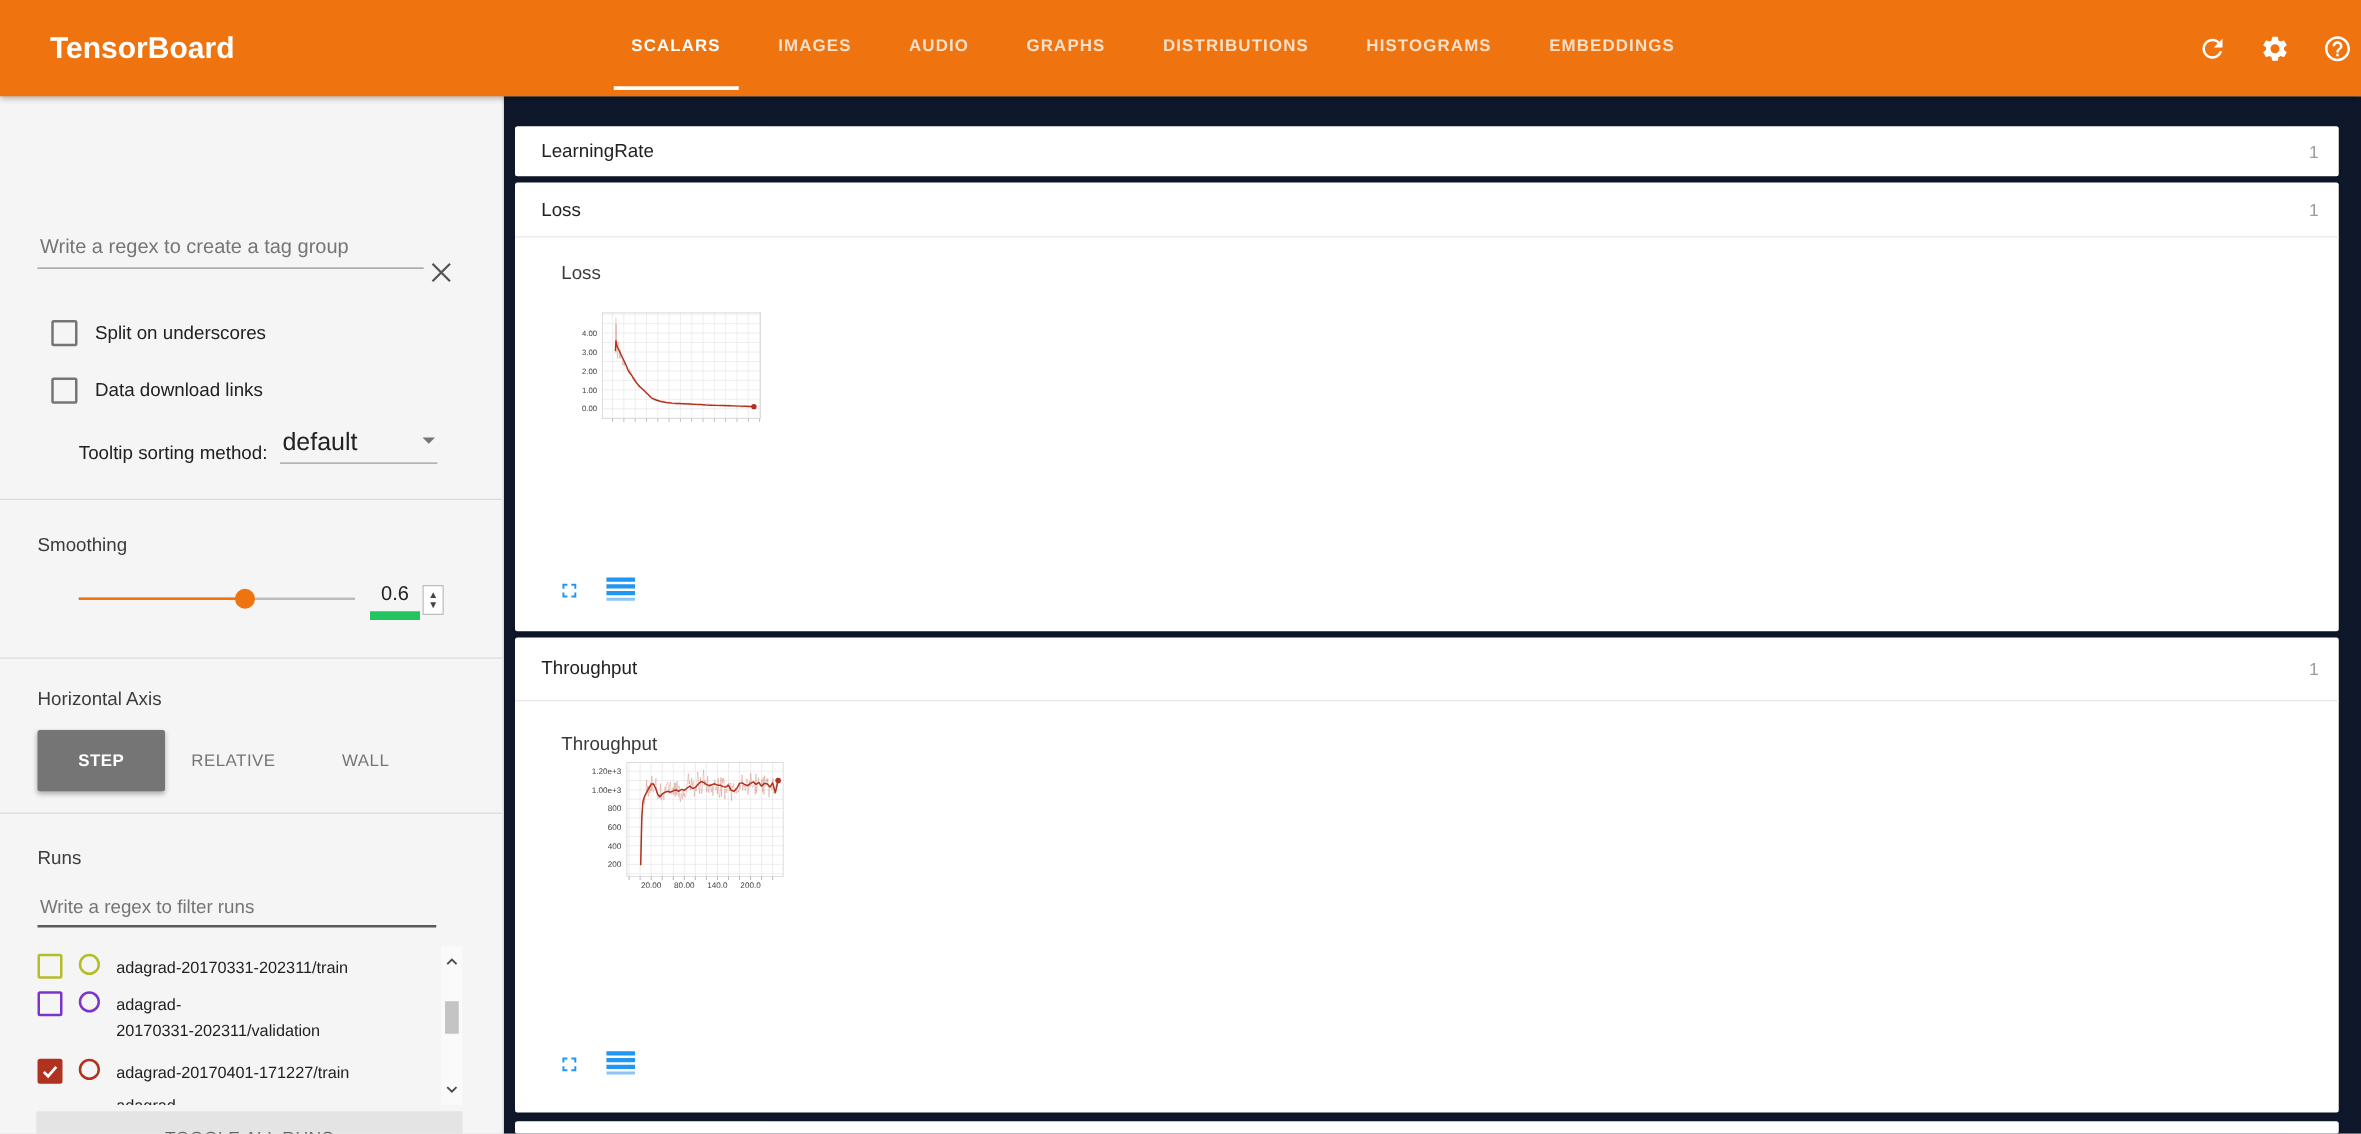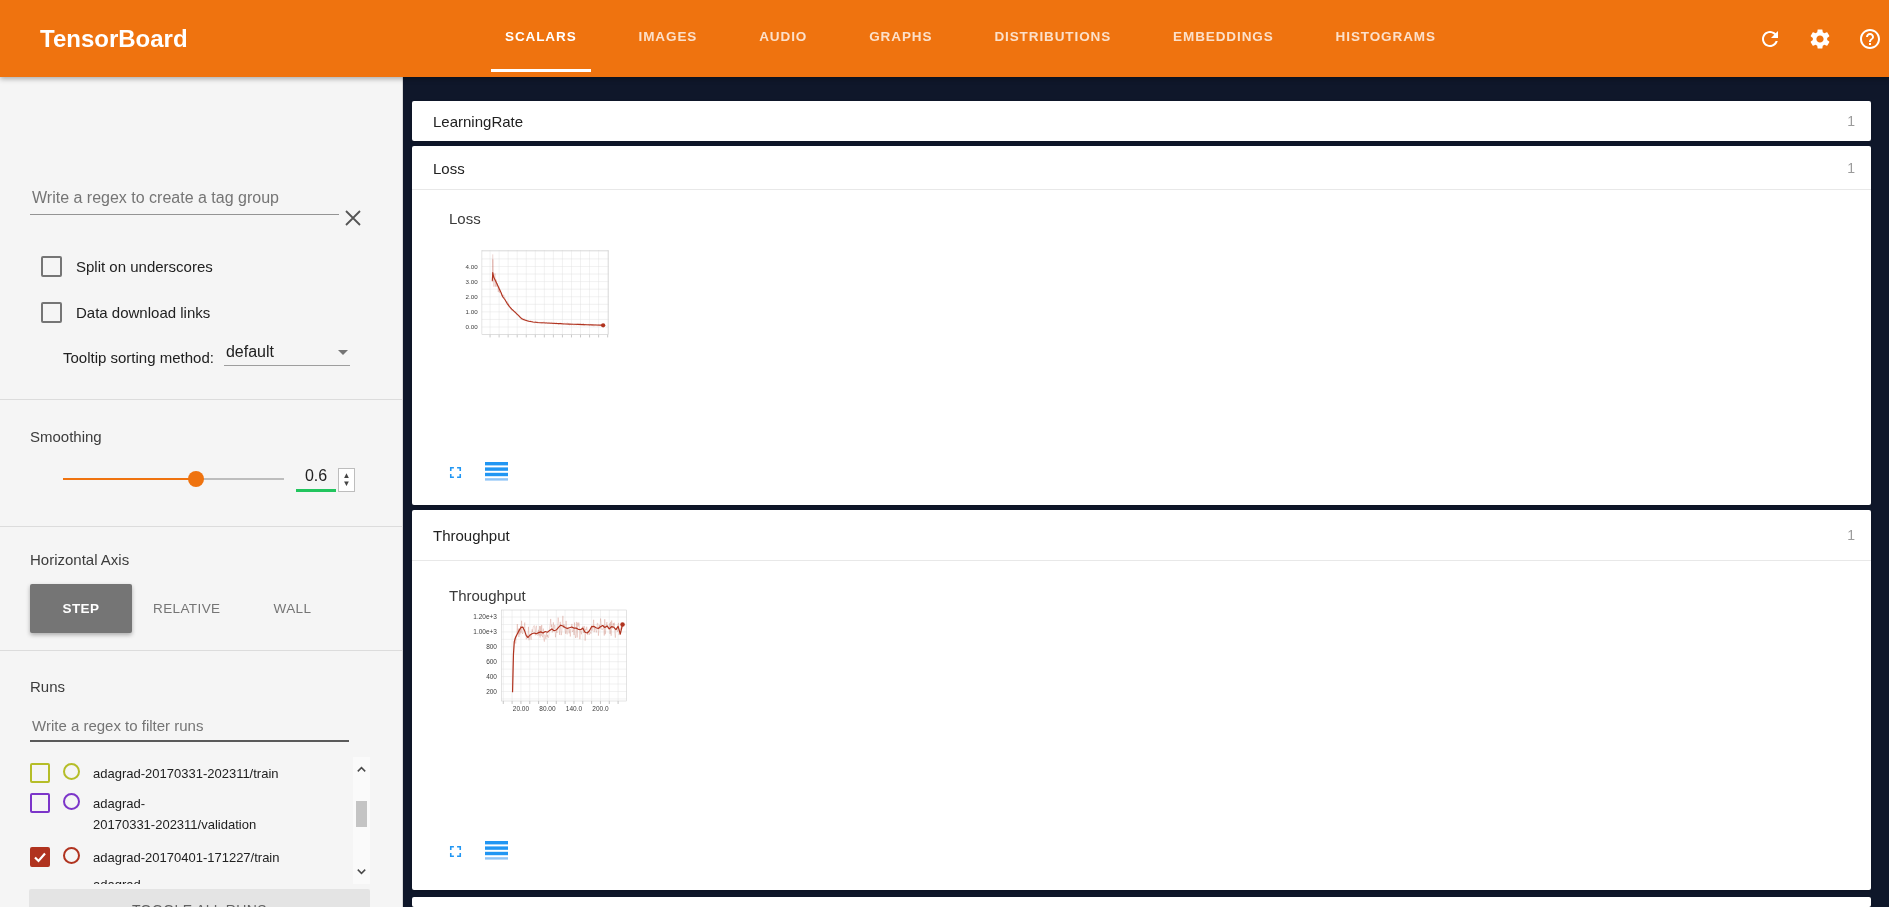"SCALARS" .tabs { gap: 34px -> 18px }
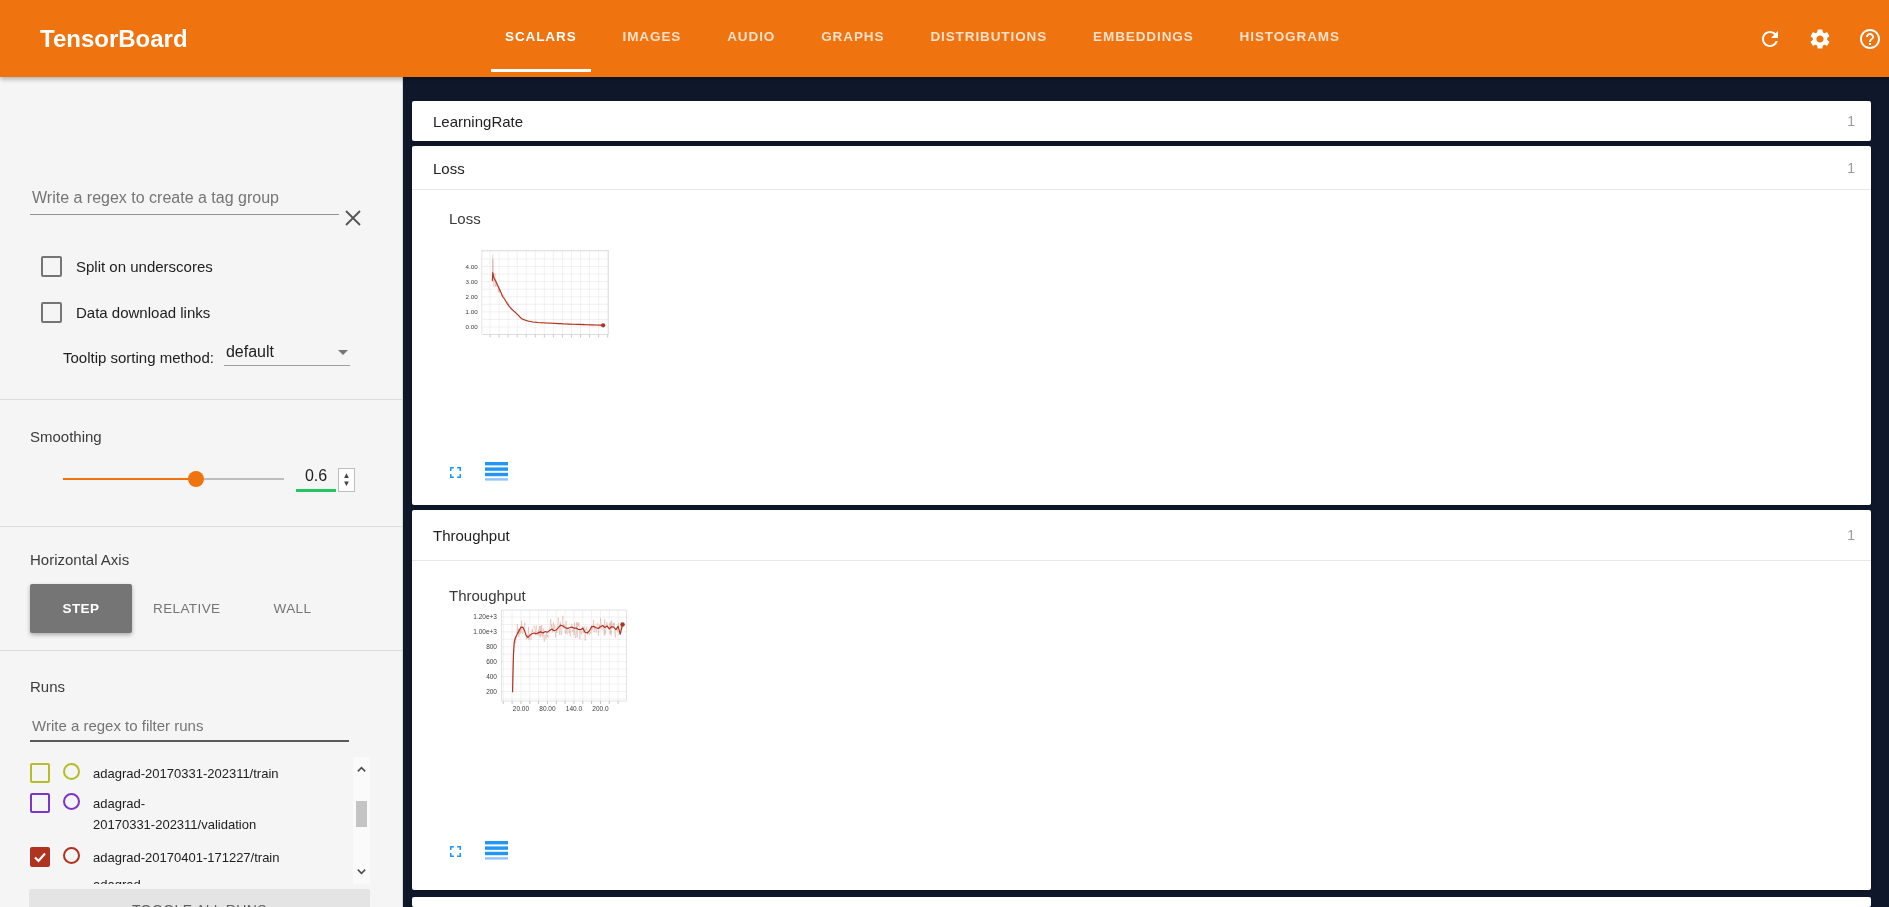"EMBEDDINGS" div.tab { order: before "HISTOGRAMS" -> after "HISTOGRAMS" }
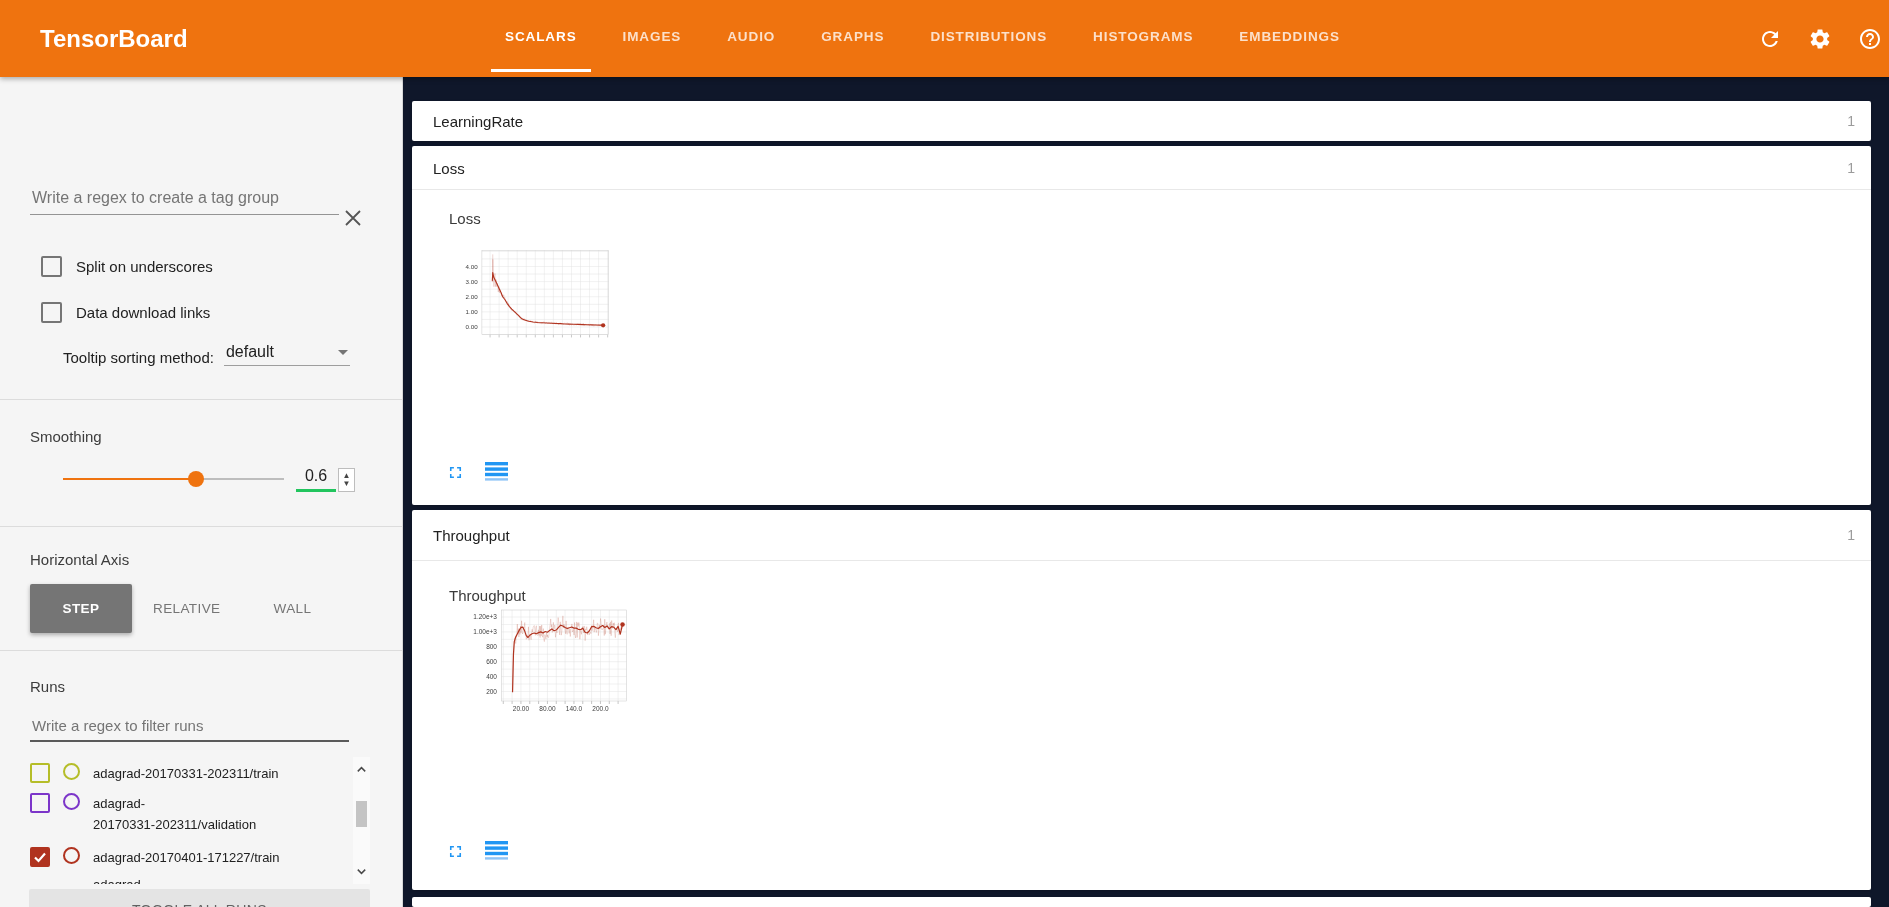"default" .selectbox { font-size: 16px -> 20px }
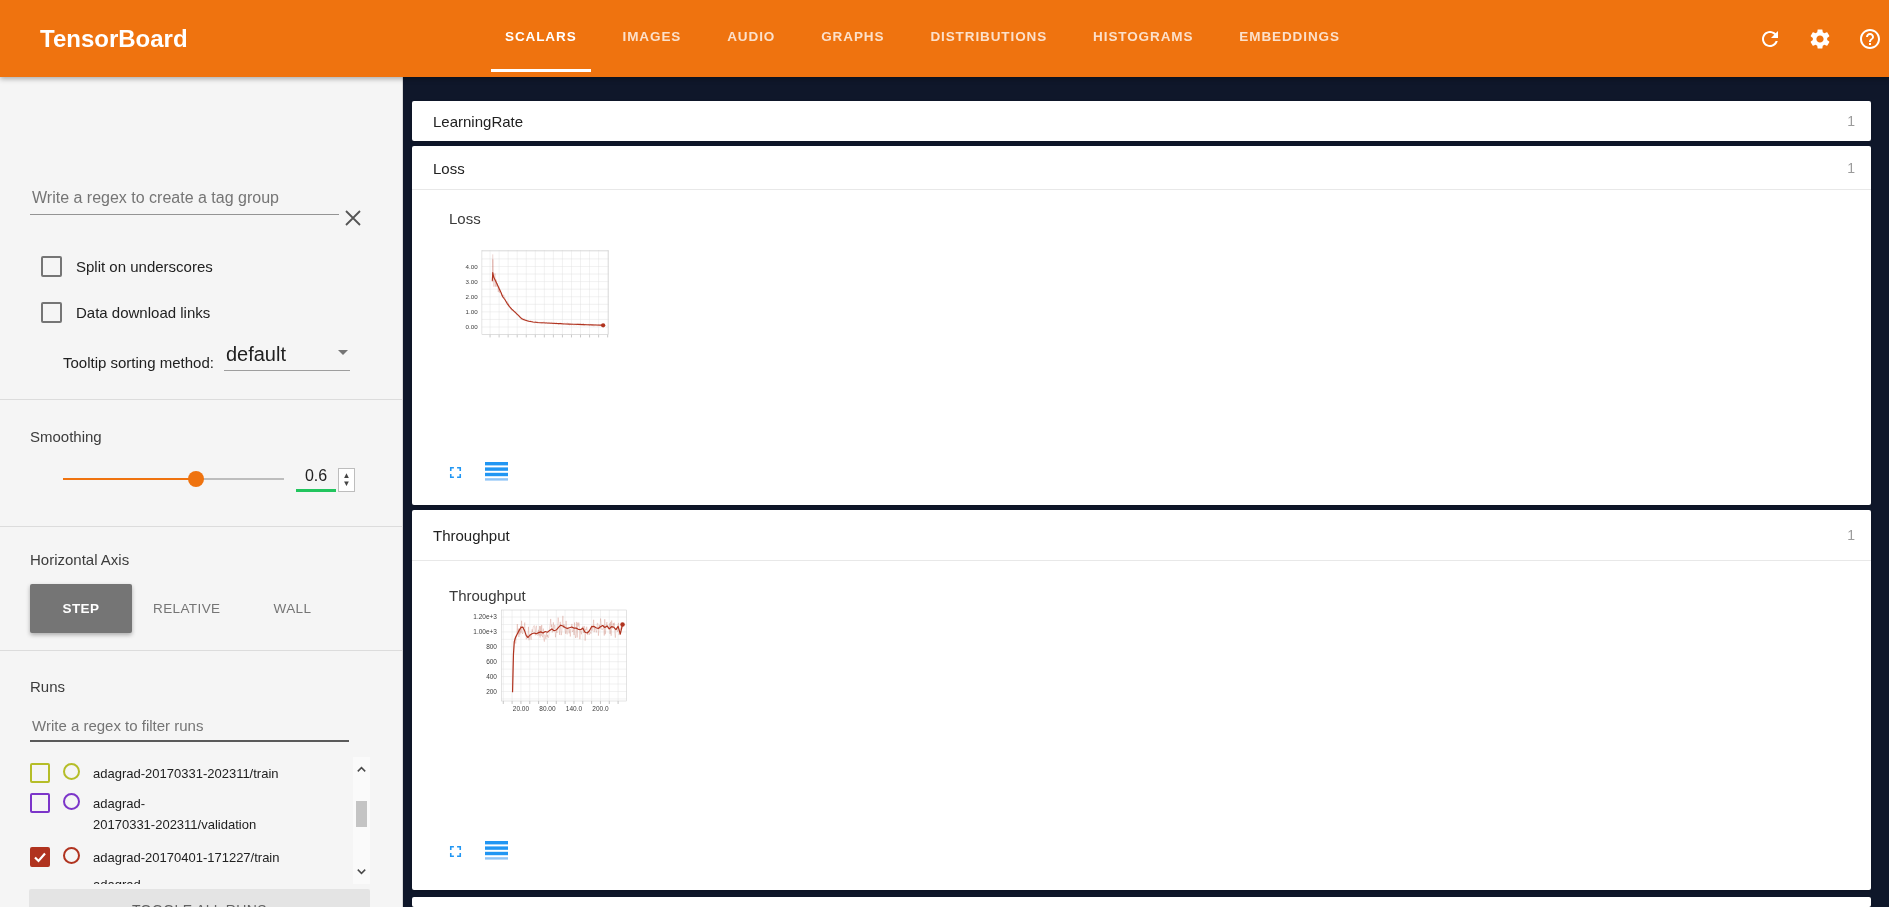"0.6" .smooth-val { border-bottom: 3px solid #22c55e -> 7px solid #22c55e }
